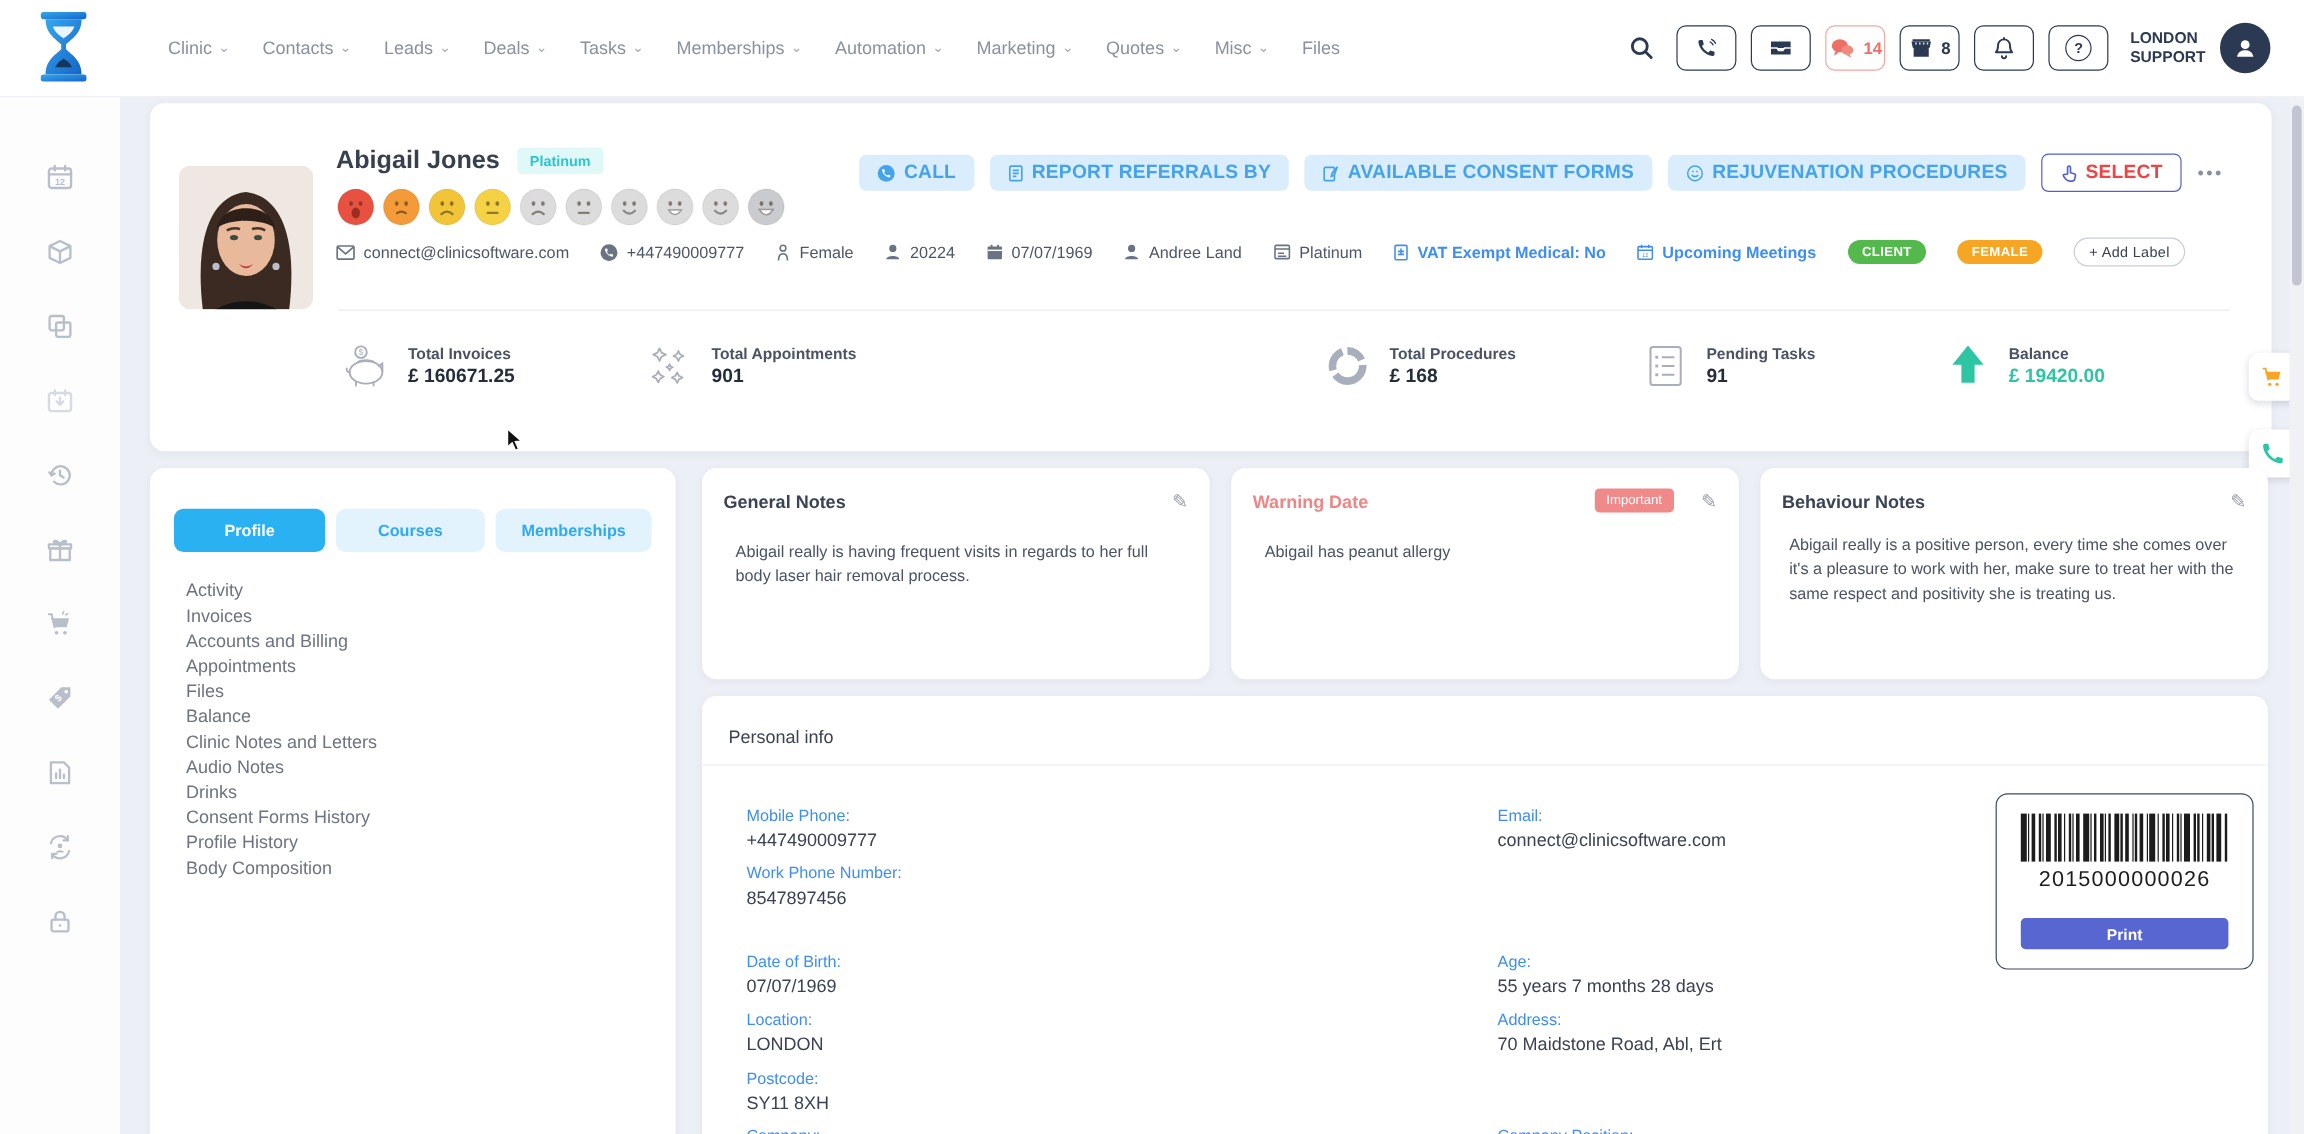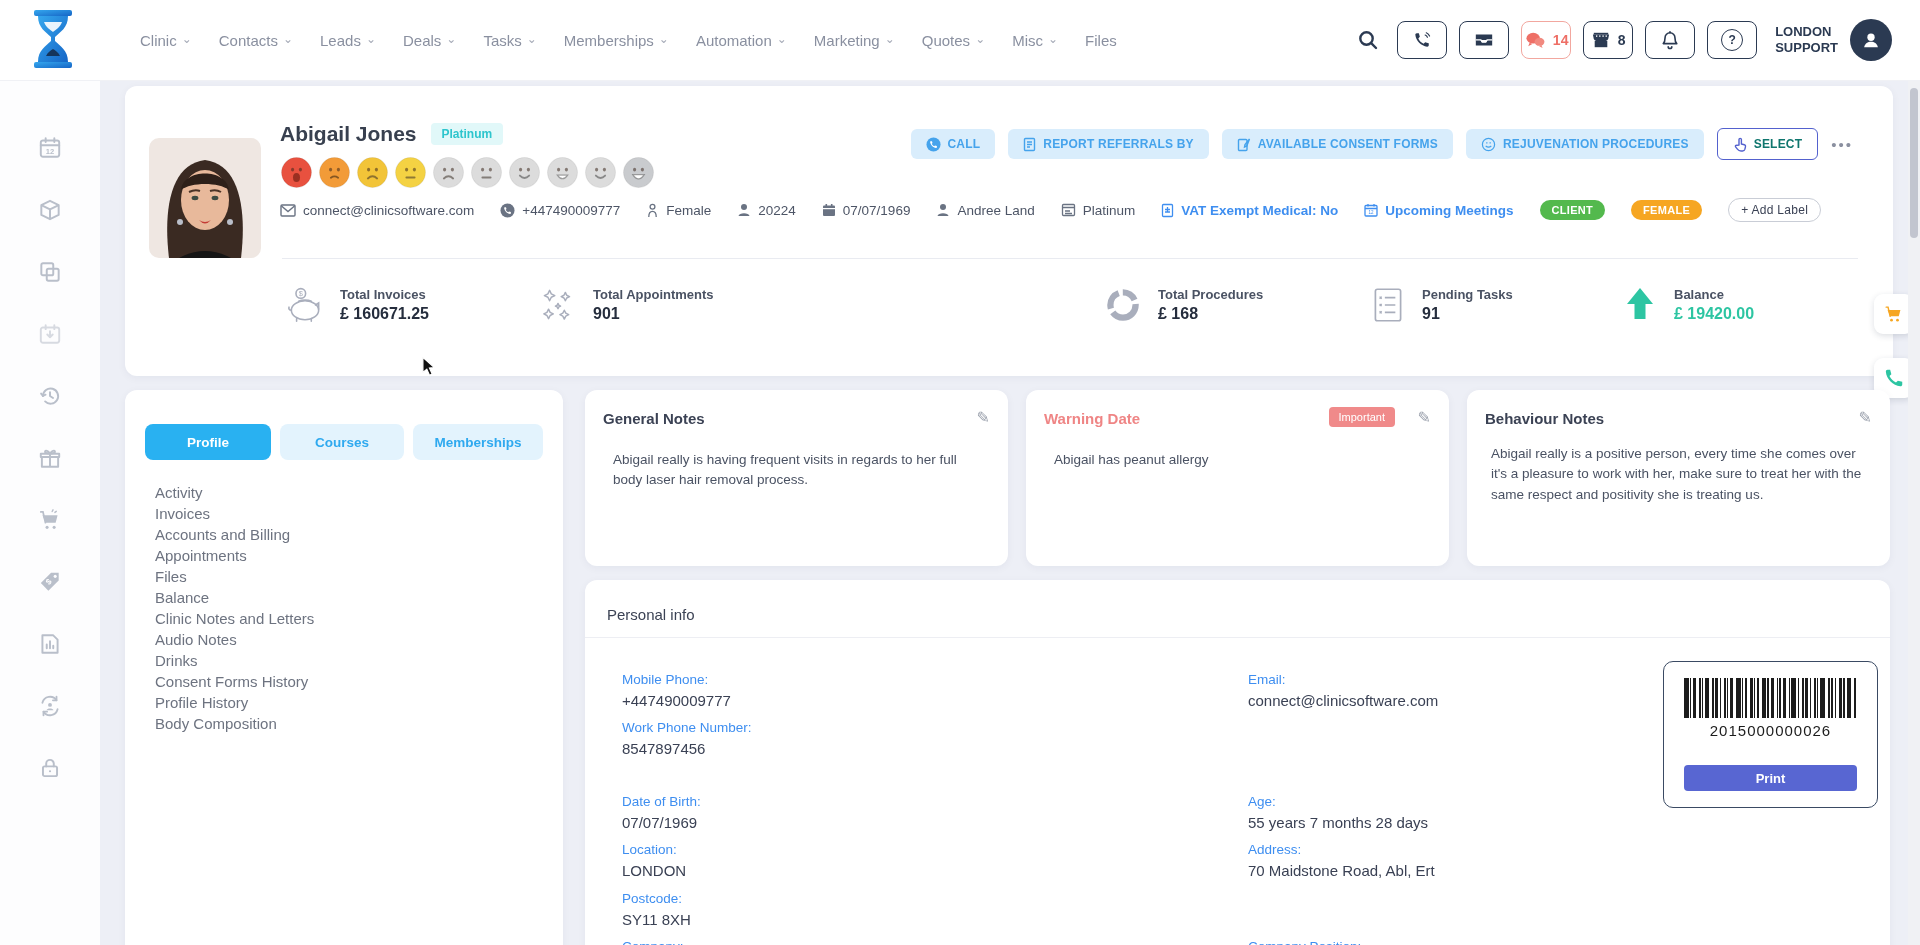"CALL" .act-btn { font-size: 12px -> 16px }
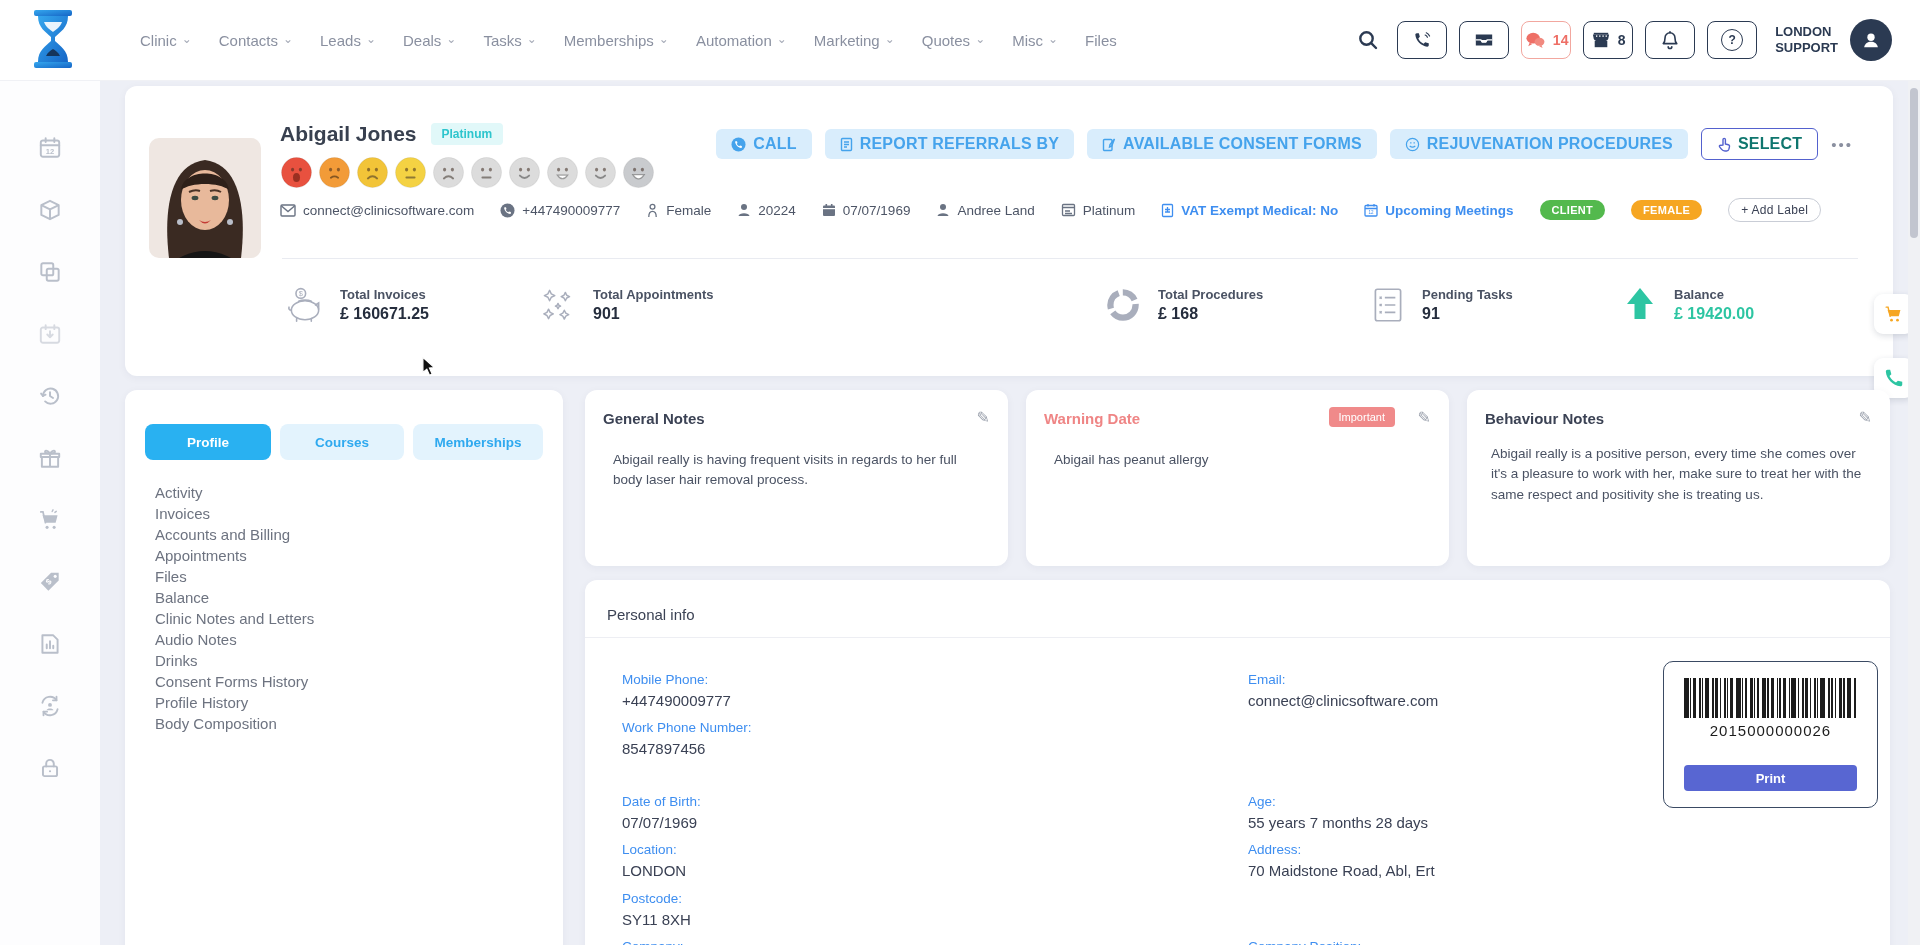"SELECT" .act-btn.select { color: #0f766e -> #ef4444 }
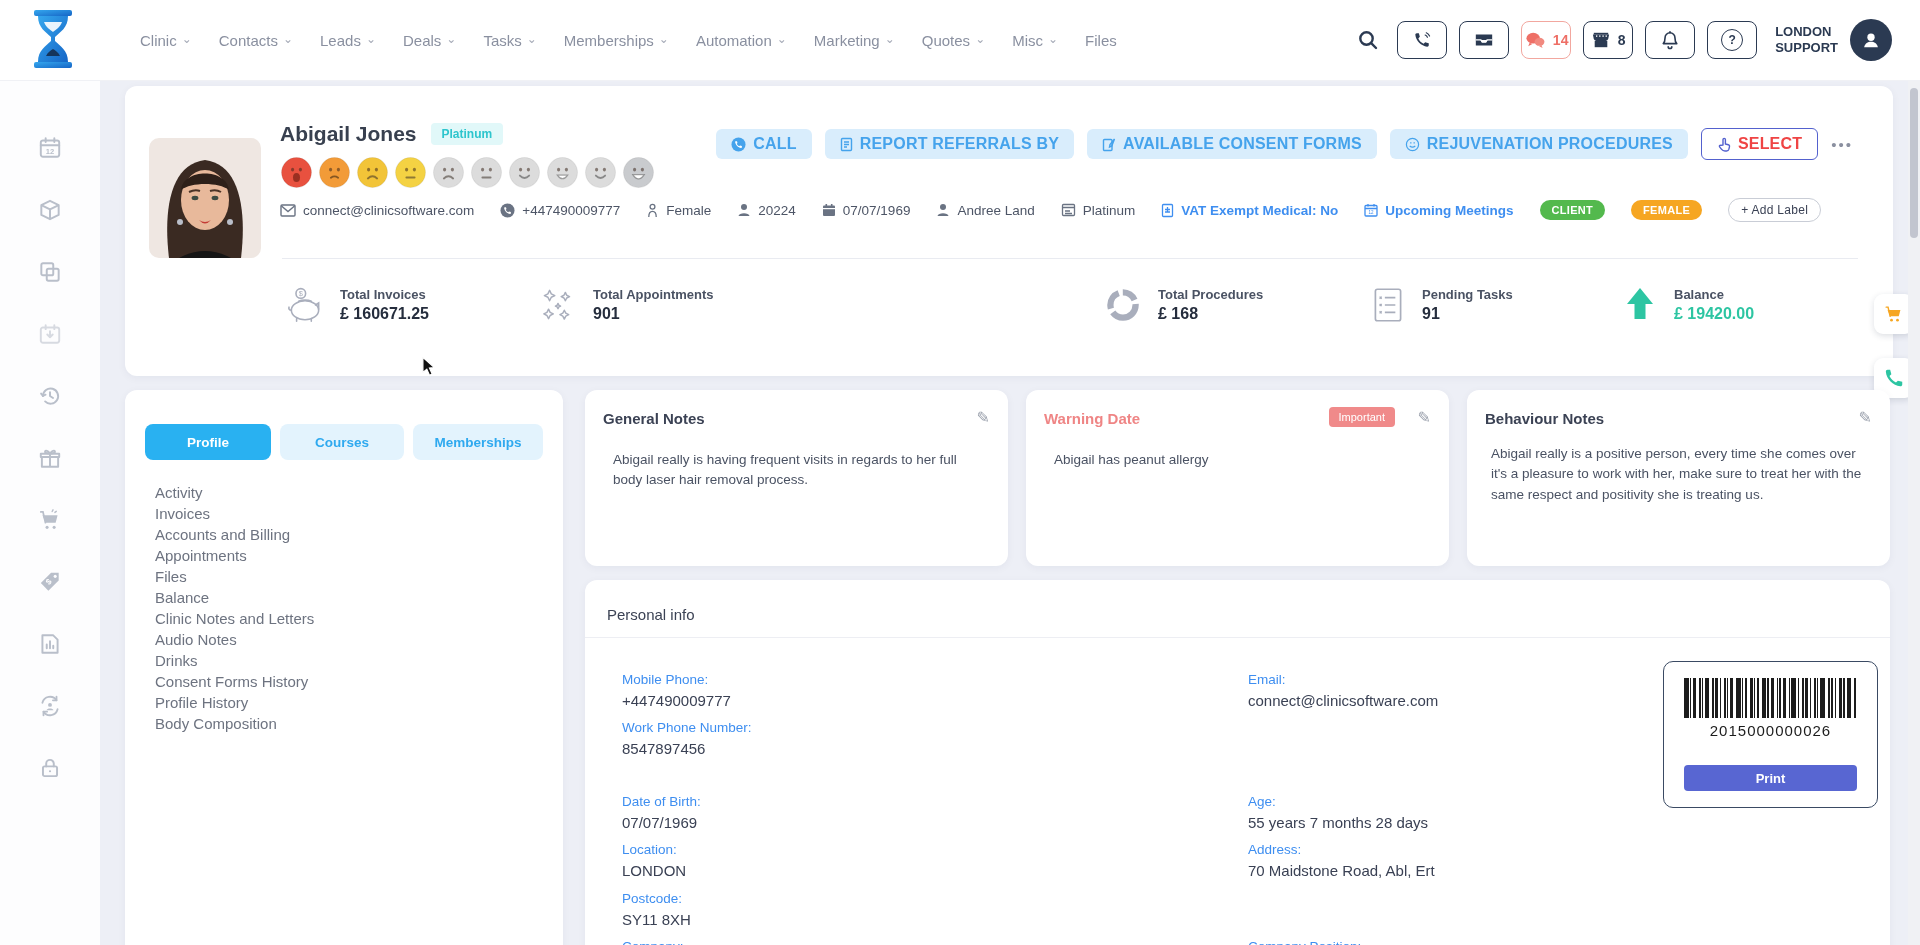"2015000000026" div.abs { font-size: 15px -> 18px }
